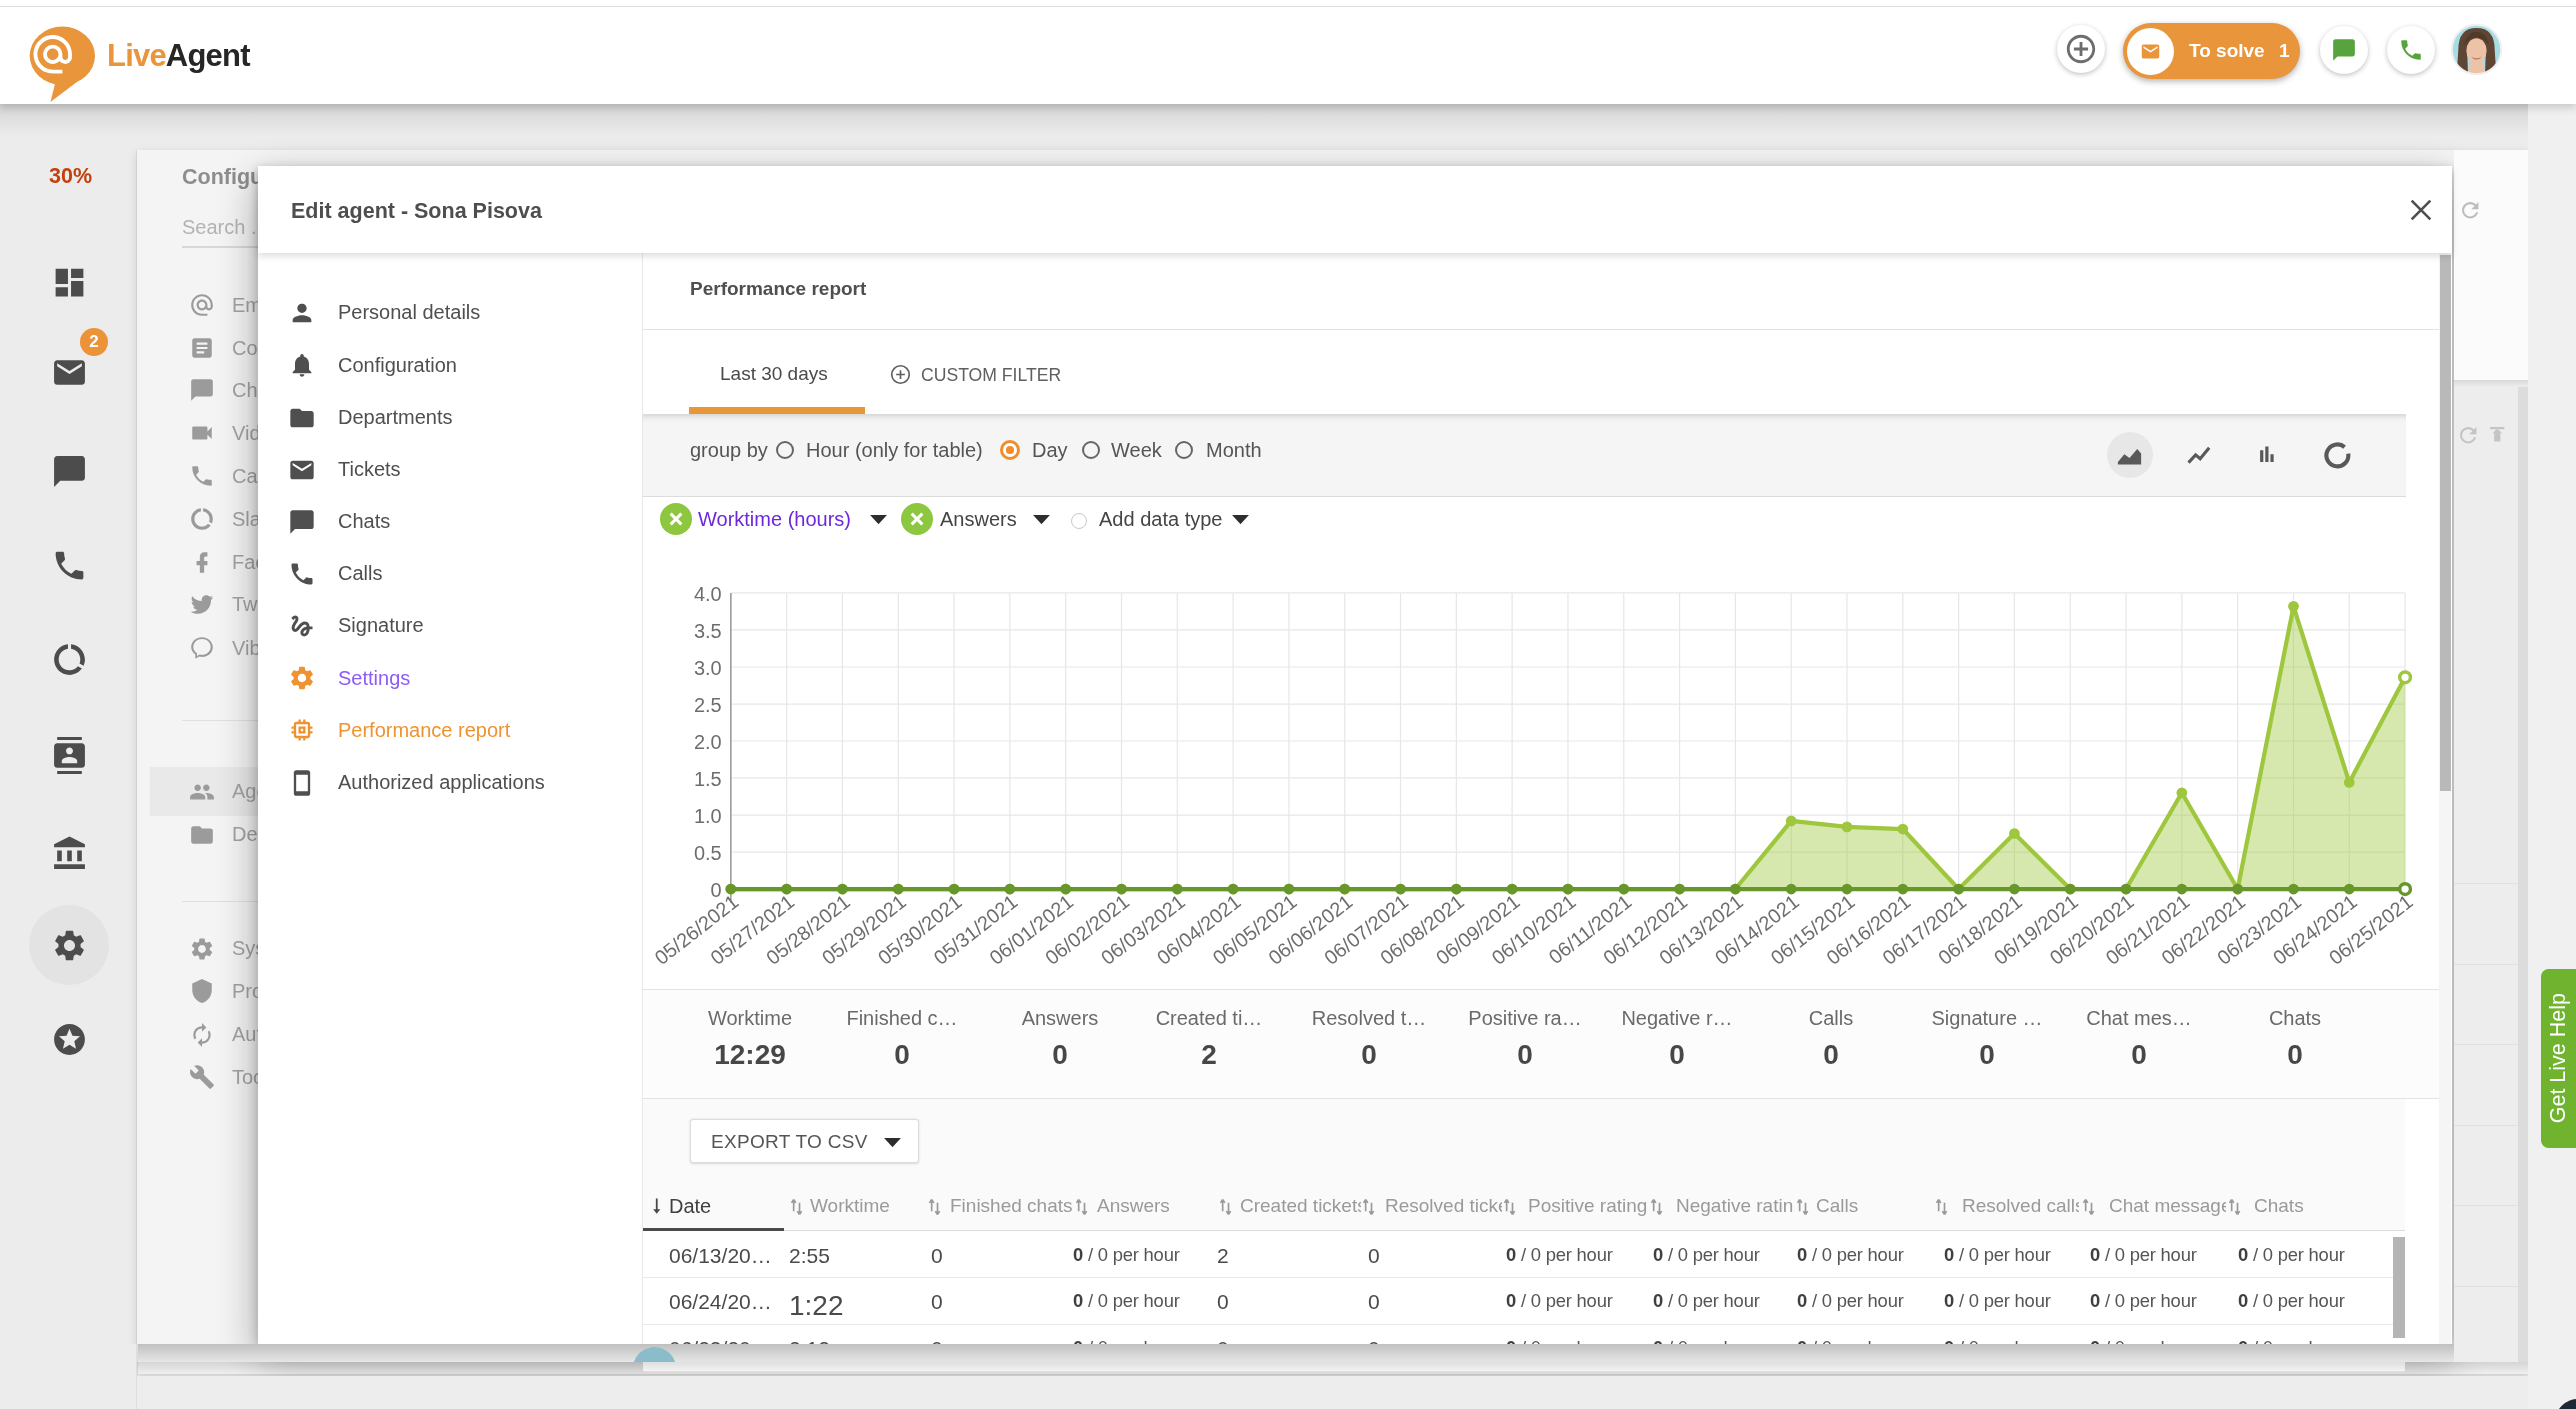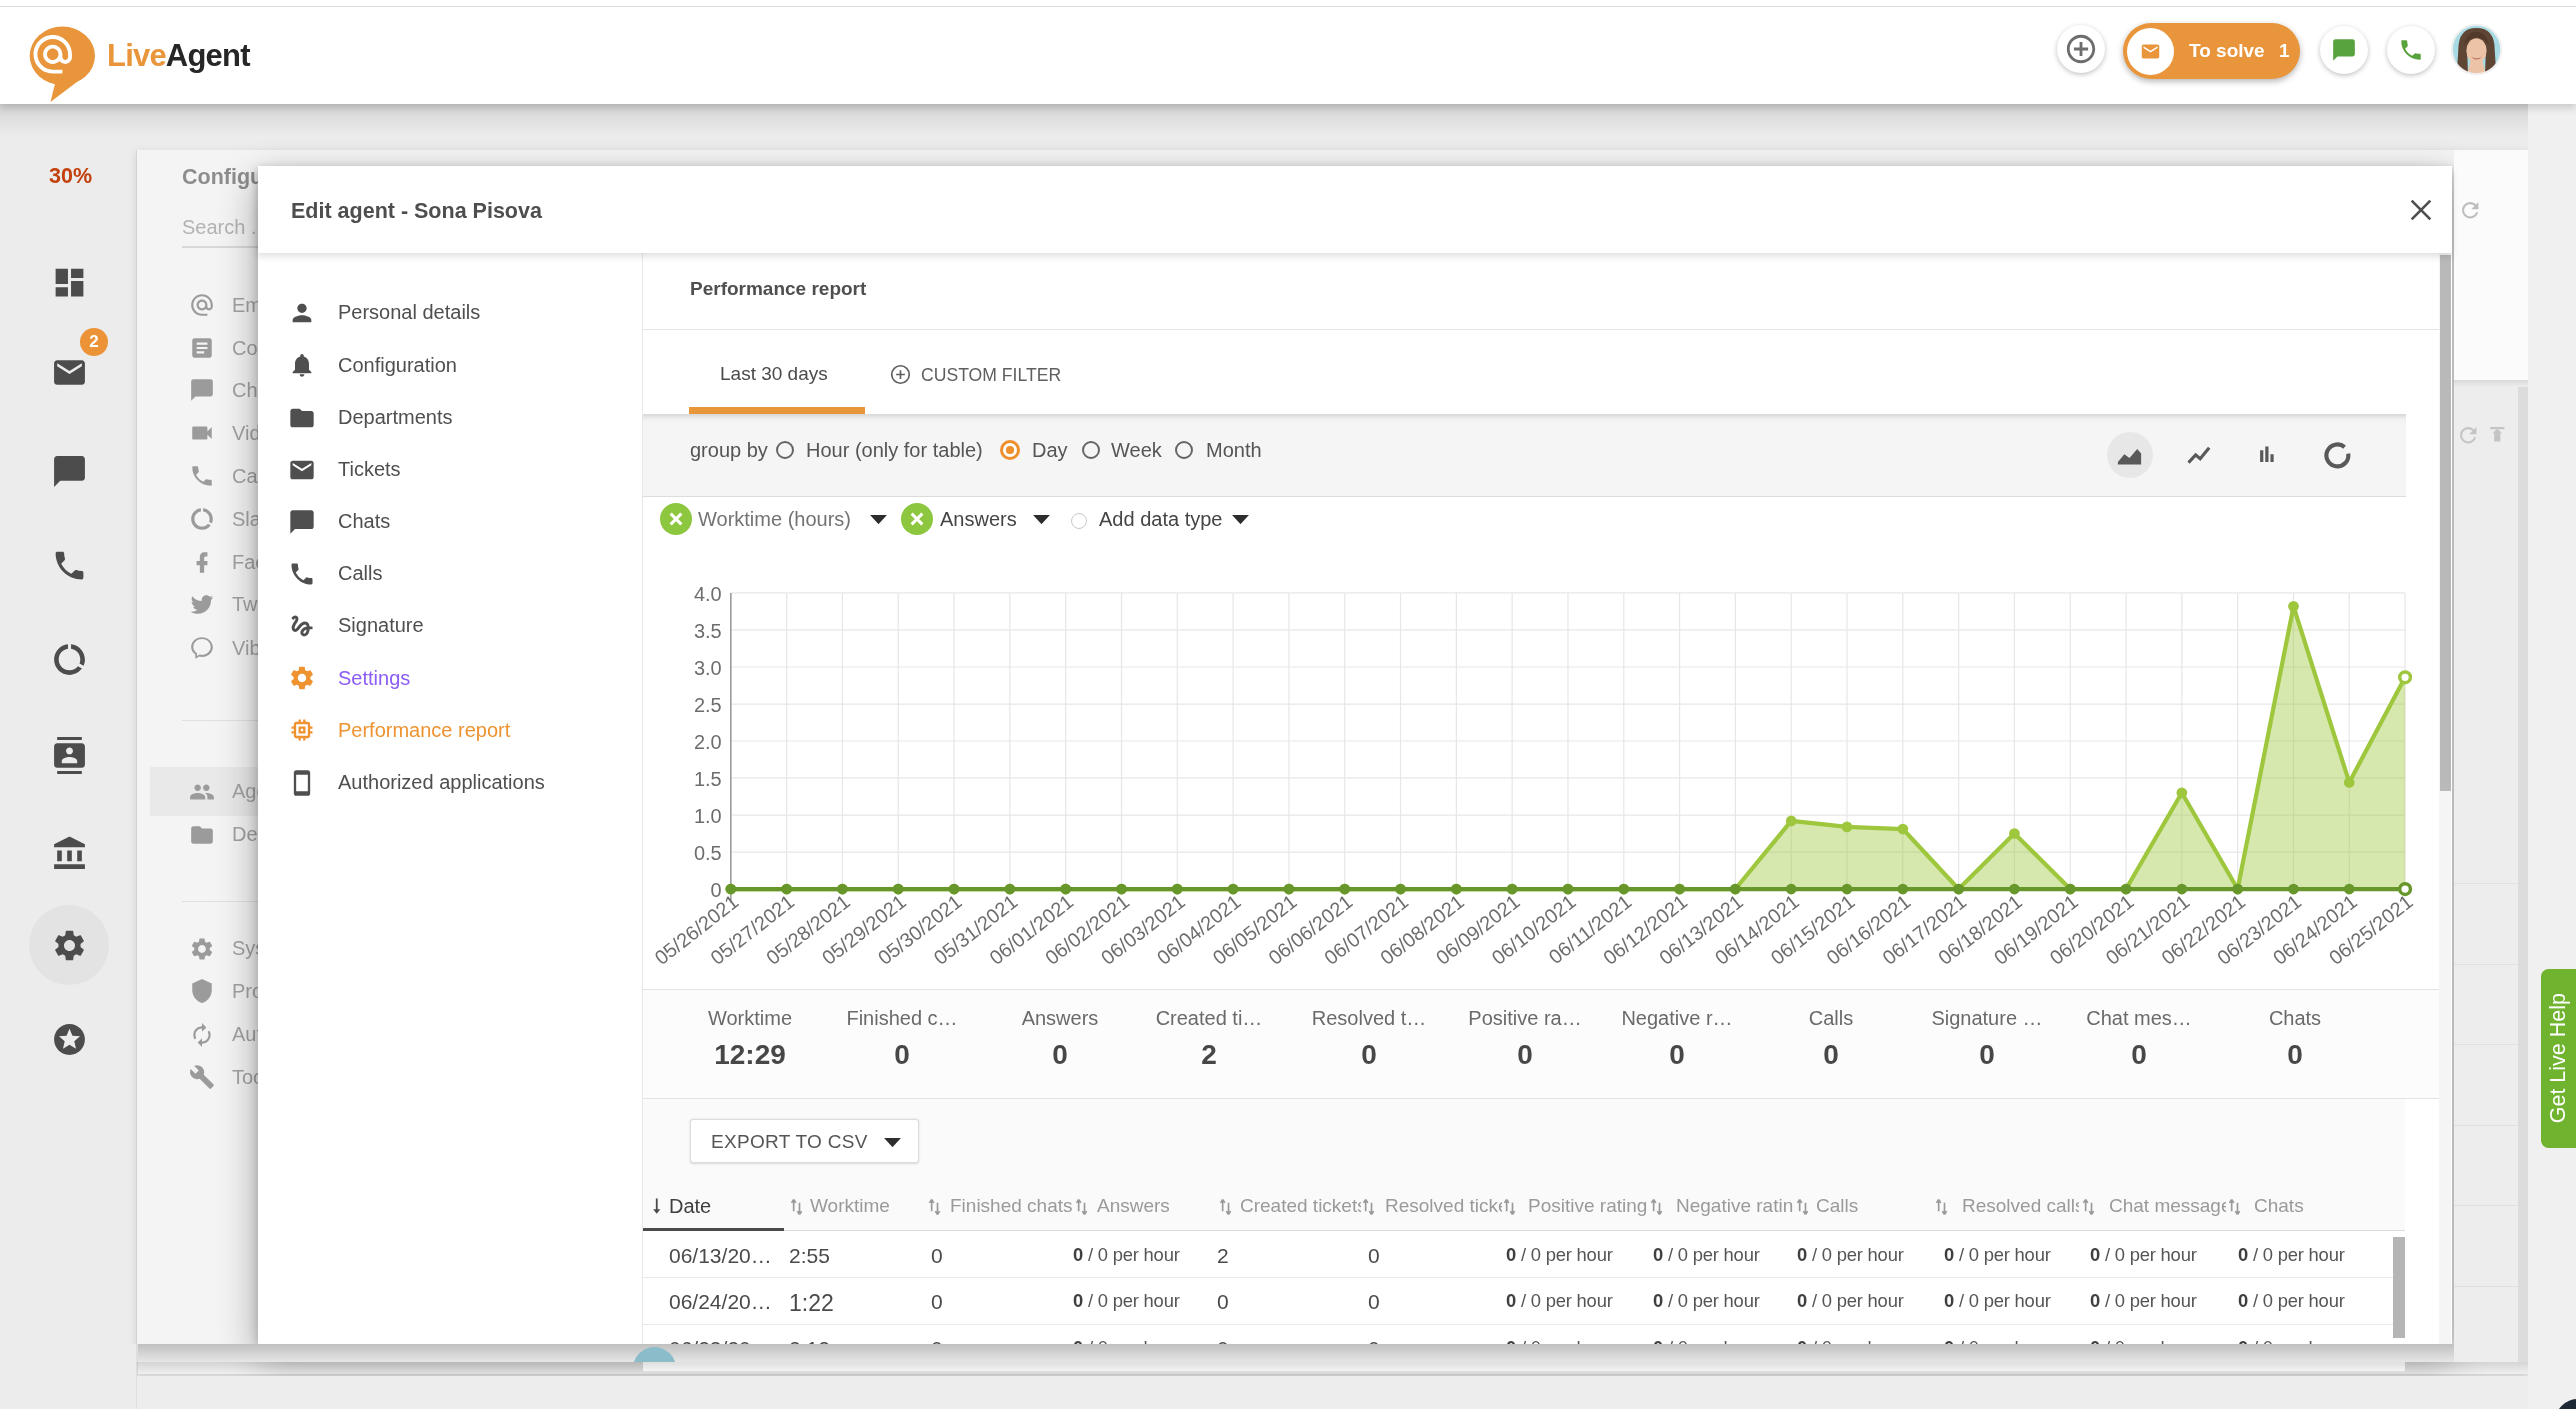"Worktime (hours)" div { color: #737373 -> #6d28d9 }
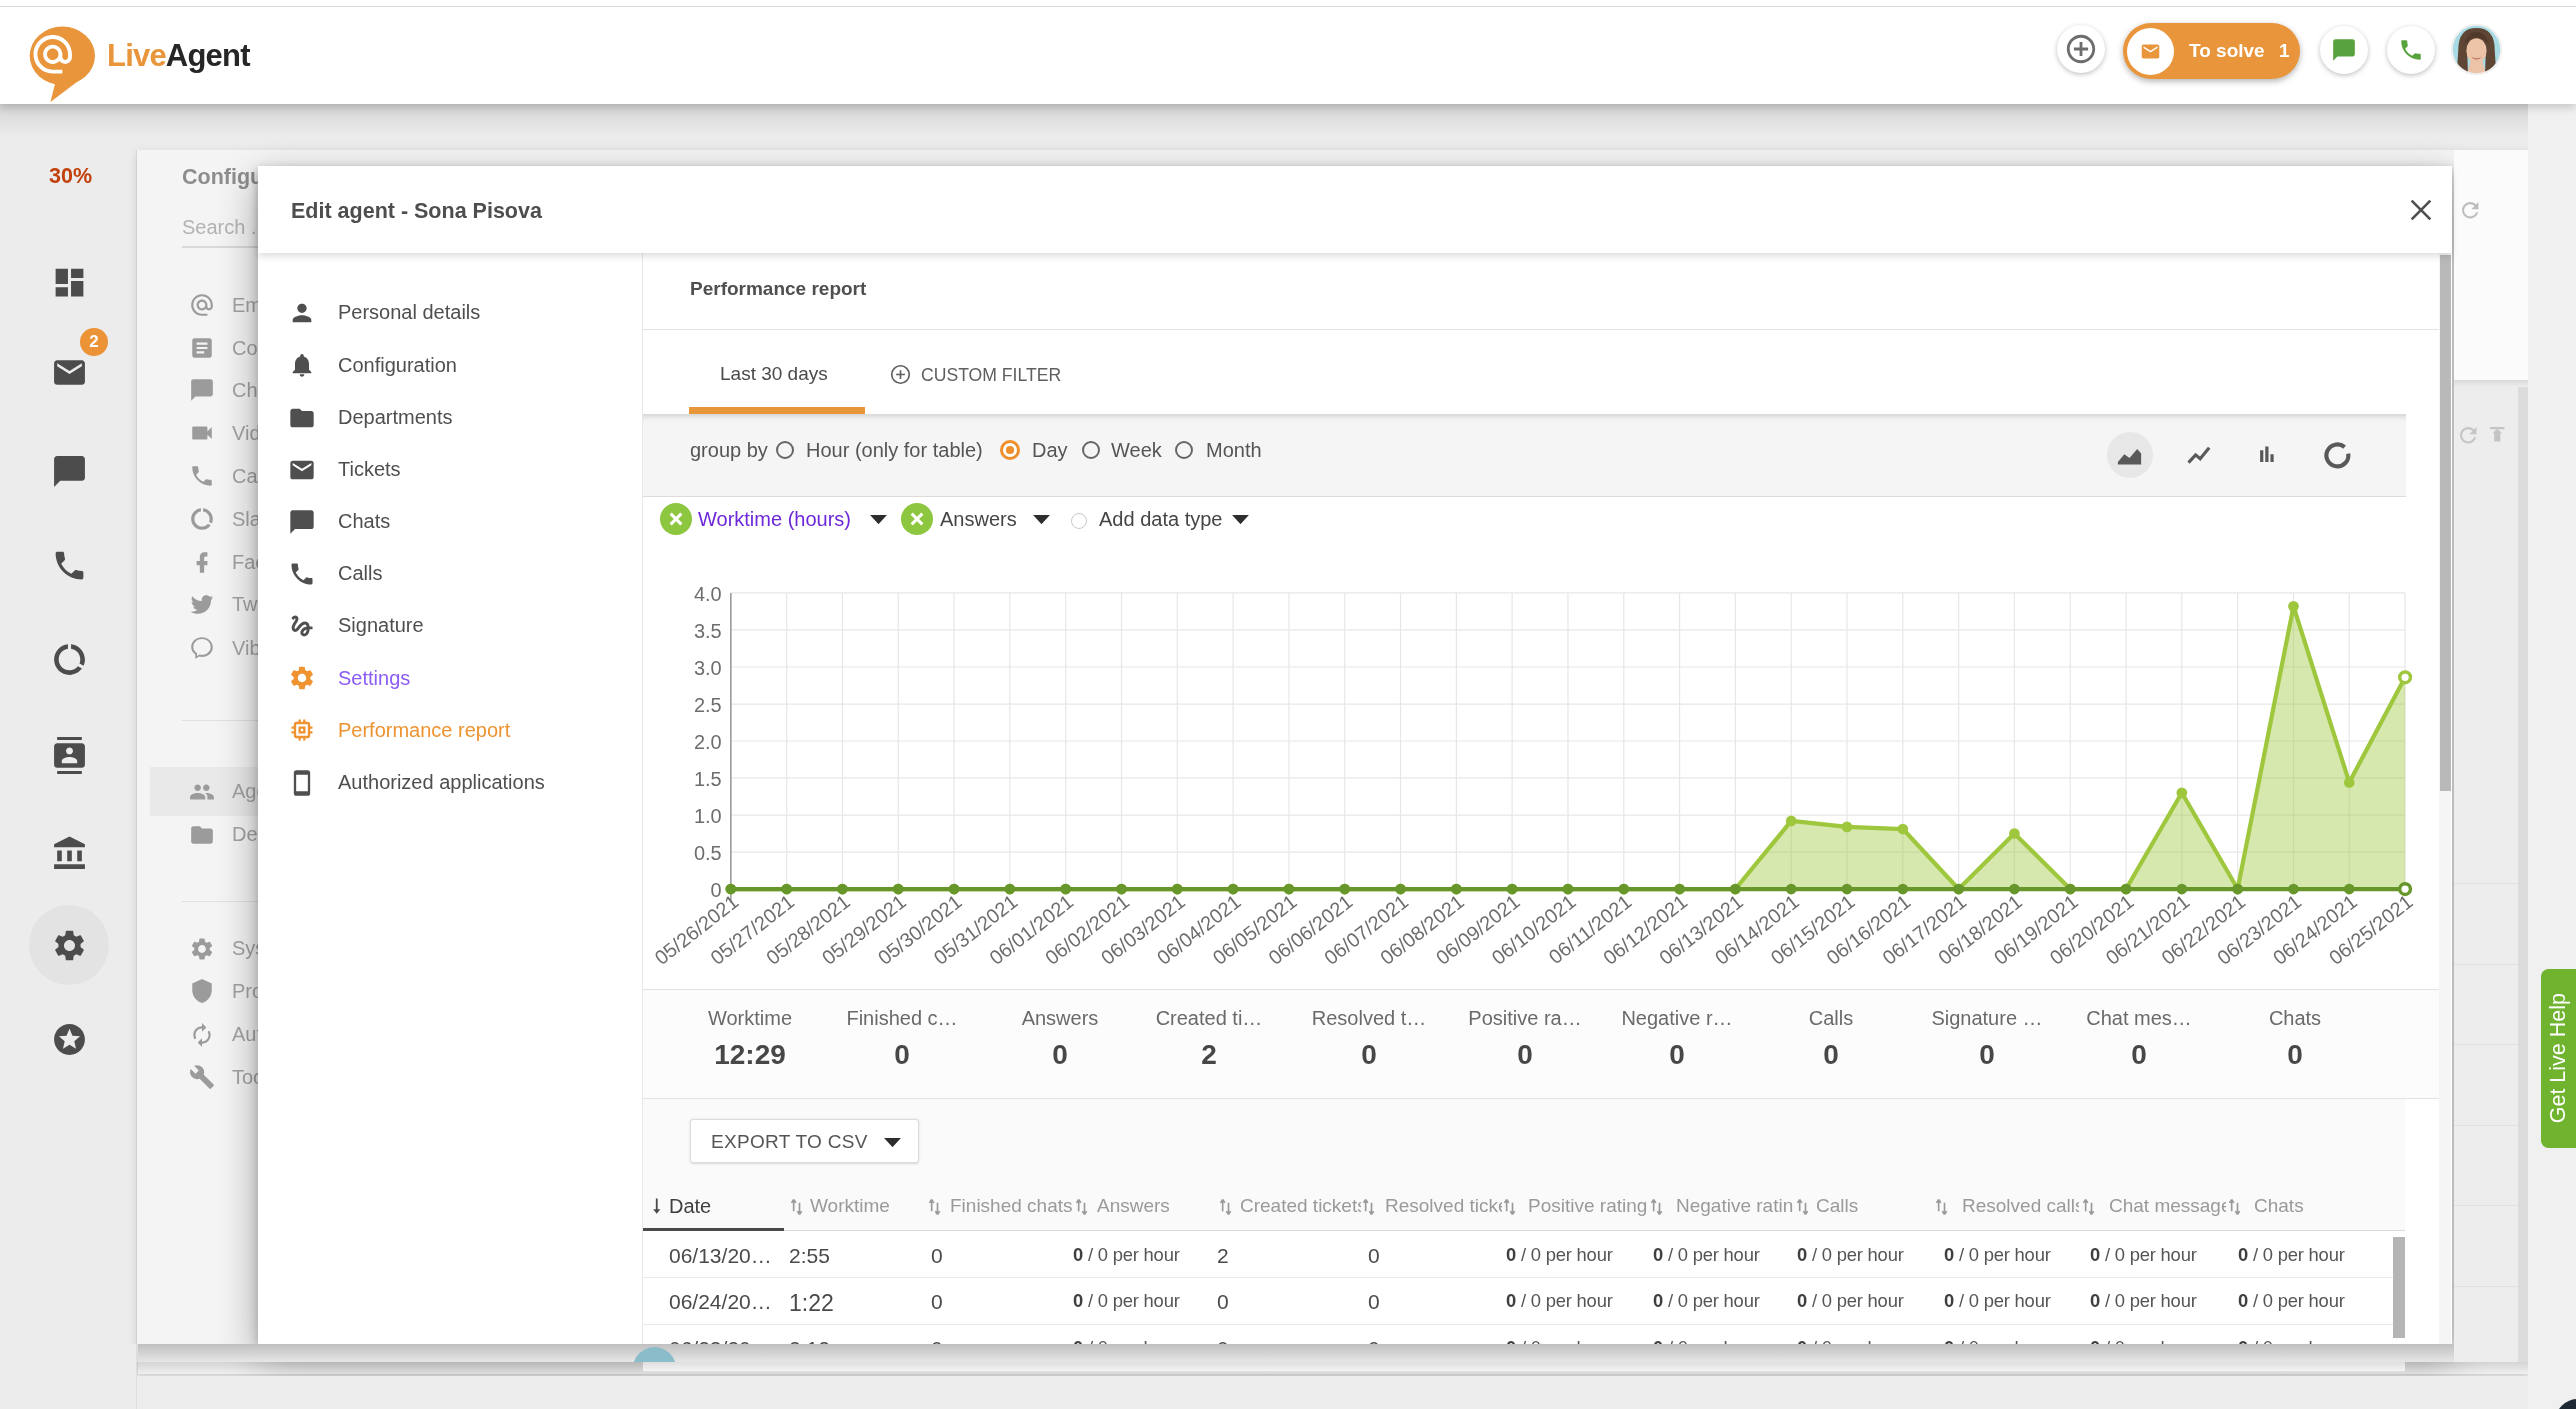"1:22" div { font-size: 23px -> 28px }
